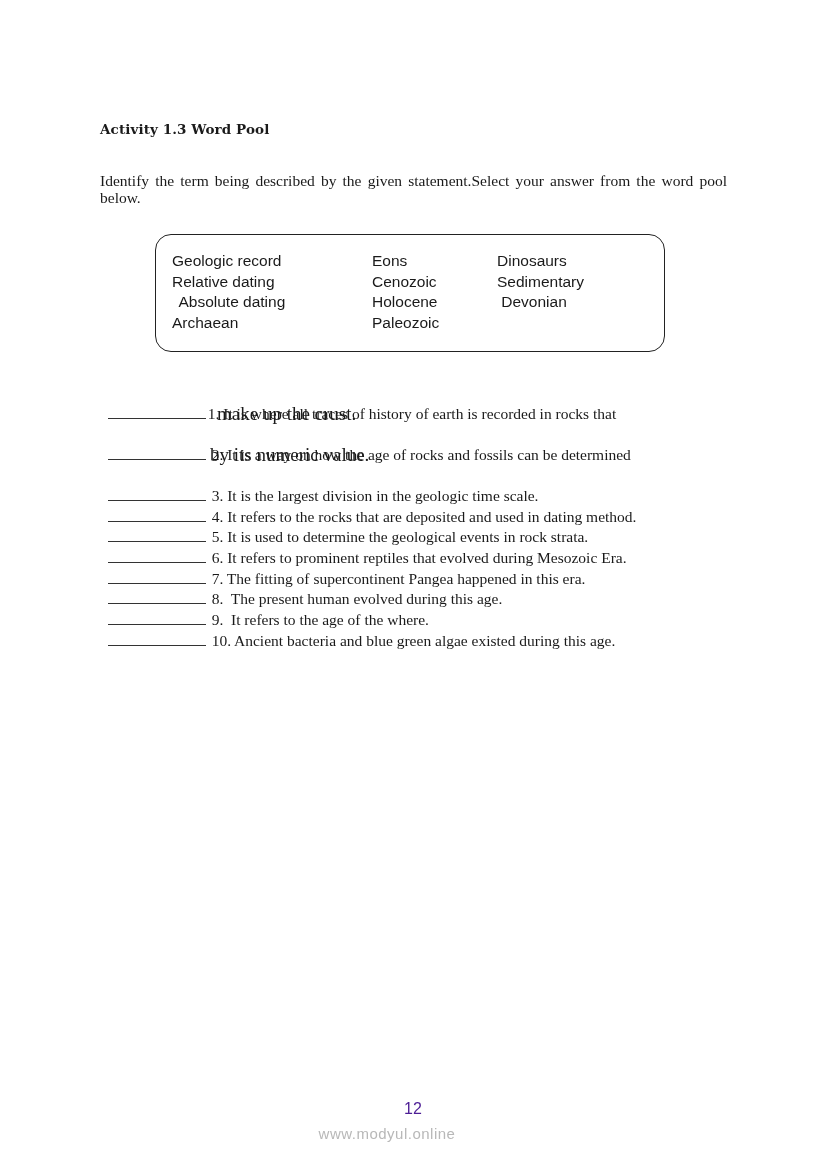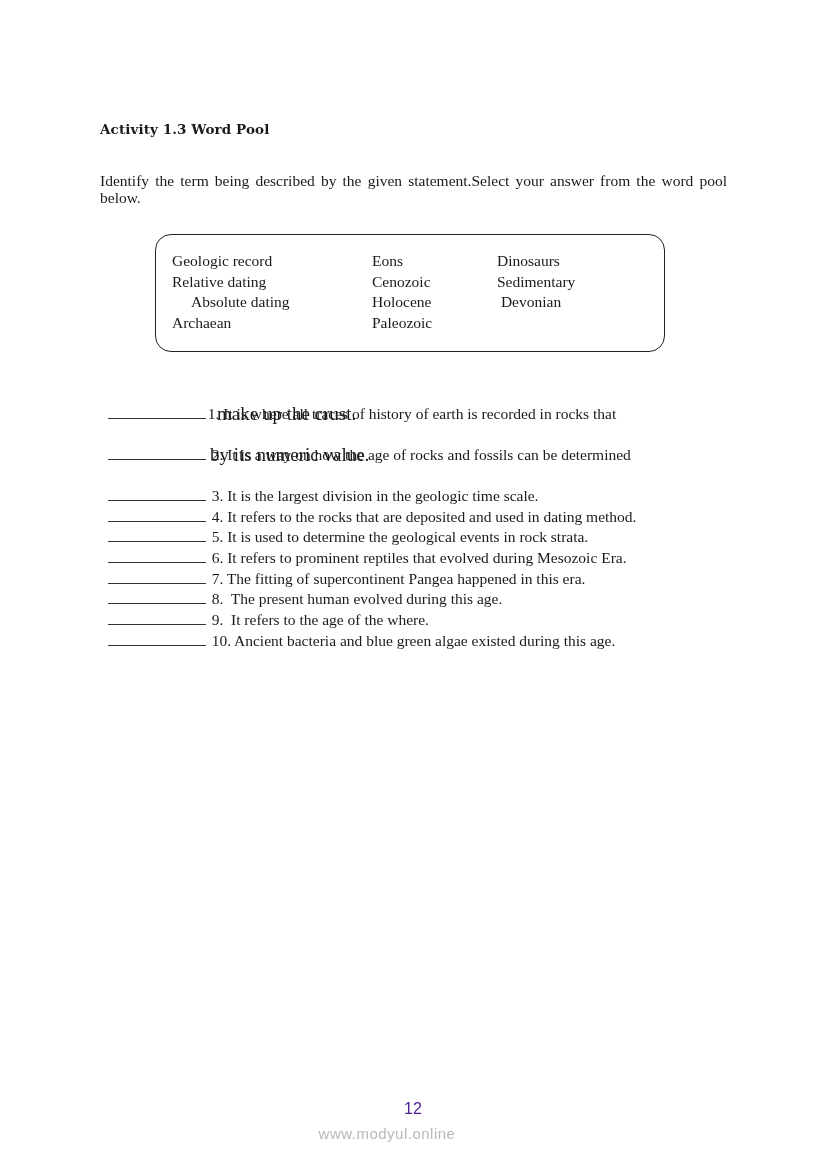"Geologic record" .pool-word { font-family: Liberation Serif, serif -> Liberation Sans, sans-serif }
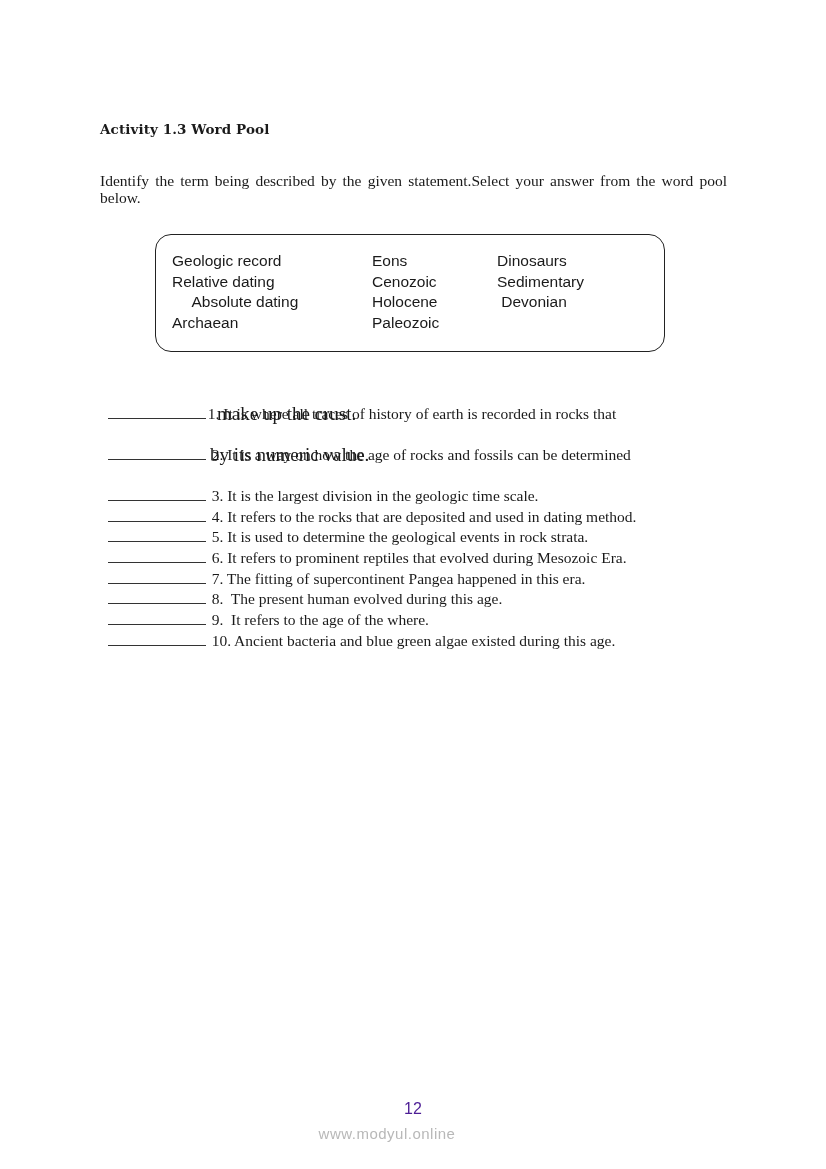"Absolute dating" span.pool-word { left: 32px -> 19px }
